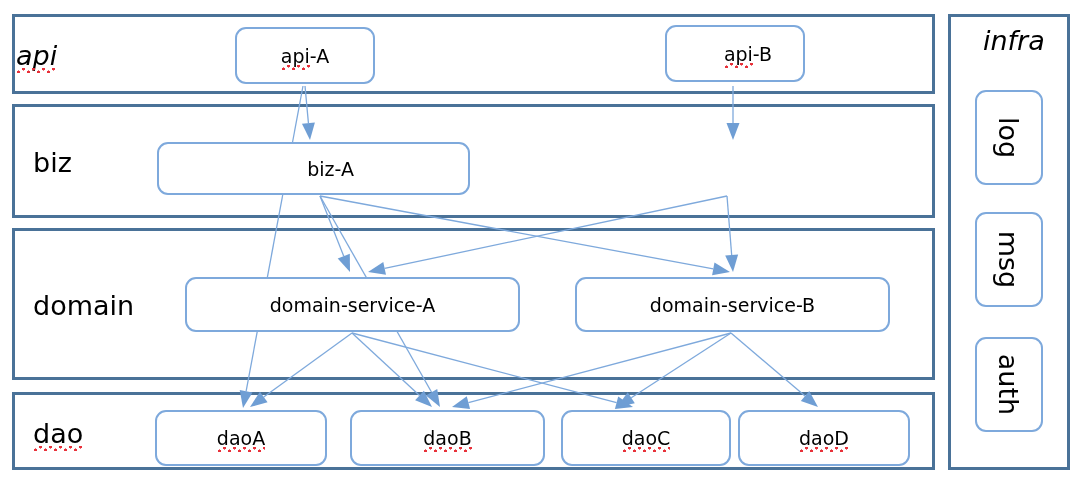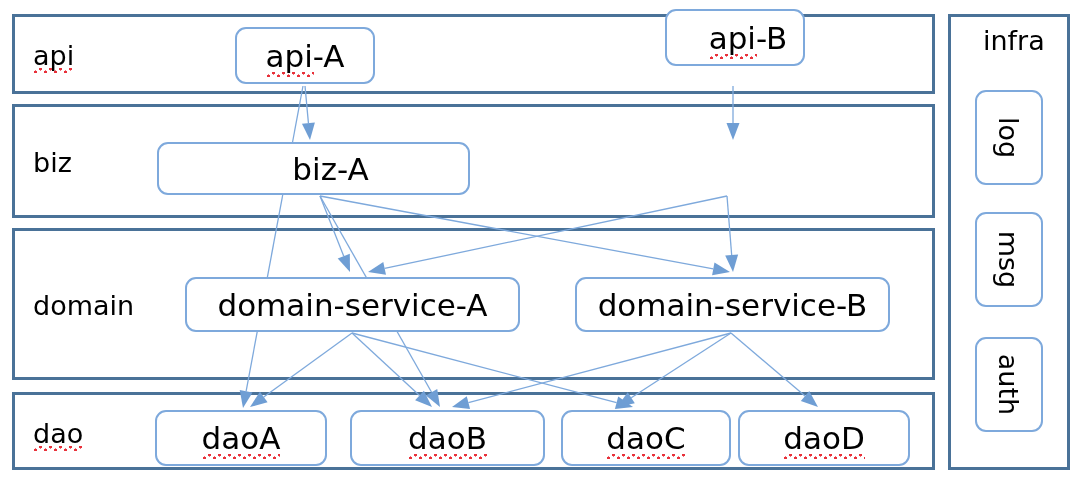"api" div.layer-label { font-style: none -> italic; left: 33px -> 16px }
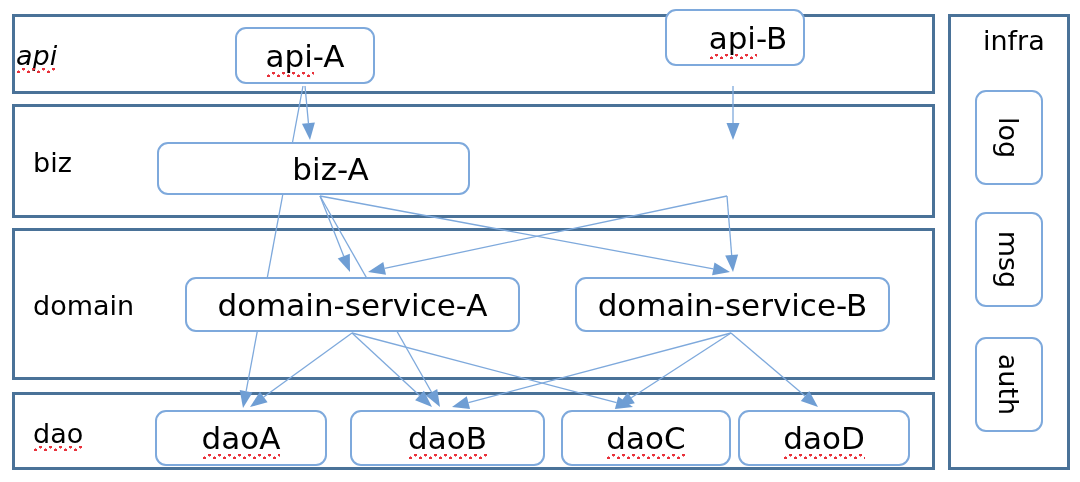"api-A" .node { font-size: 31px -> 19px }
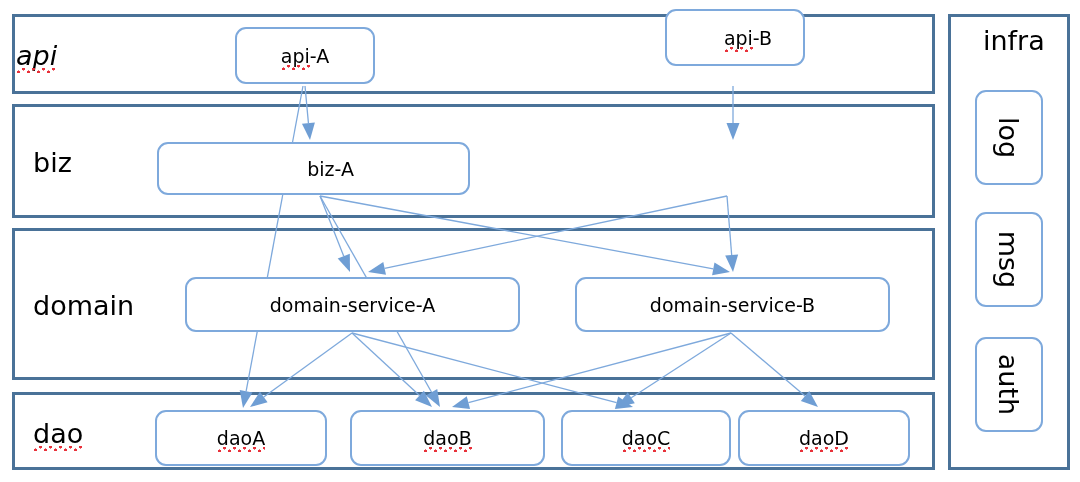"api-B" div.node { top: 9px -> 25px }
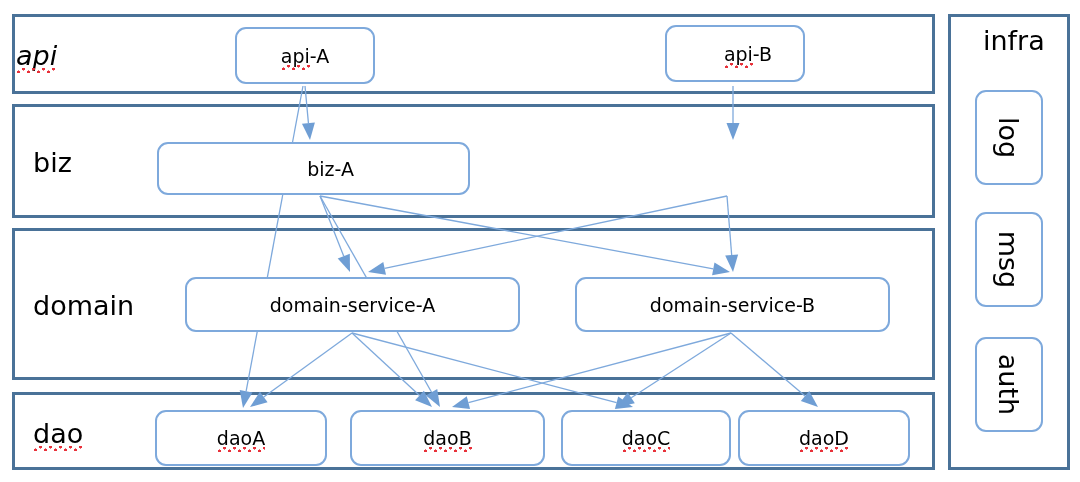"infra" div { font-style: none -> italic }
